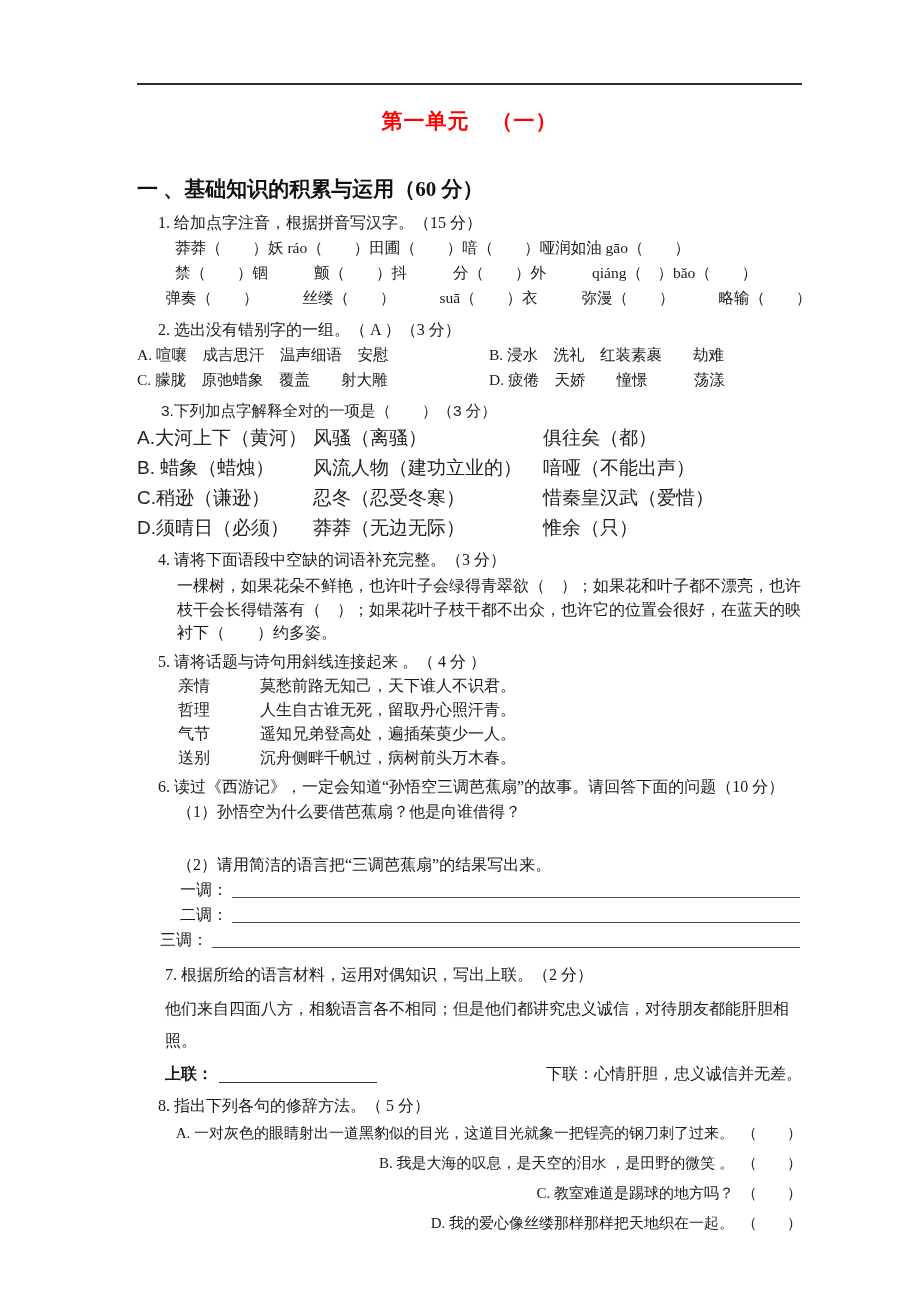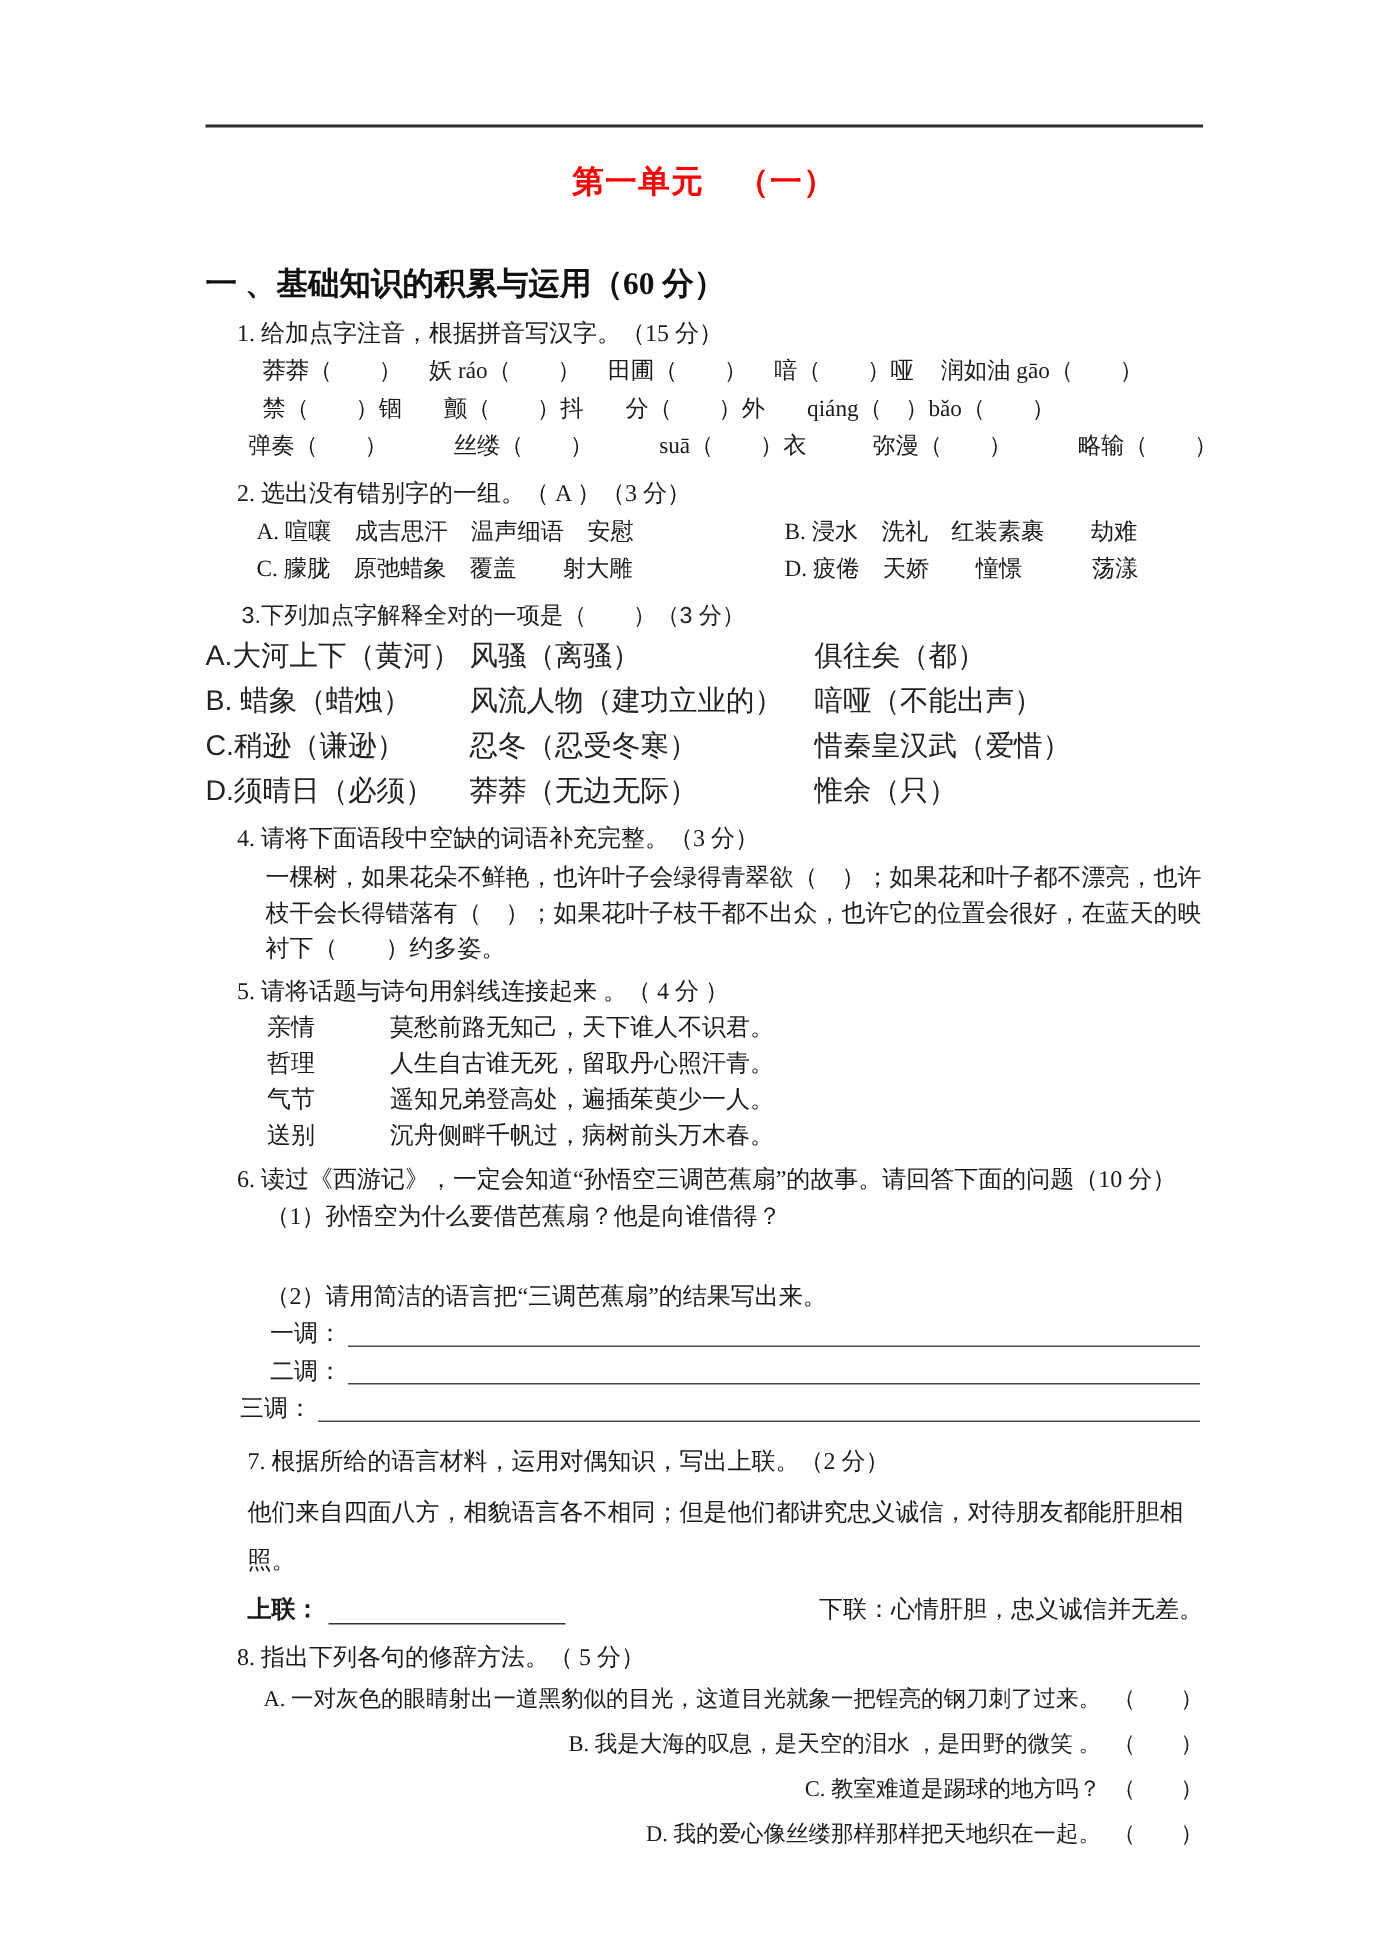"莽莽（ ）" .q1-row { gap: 18px -> none }
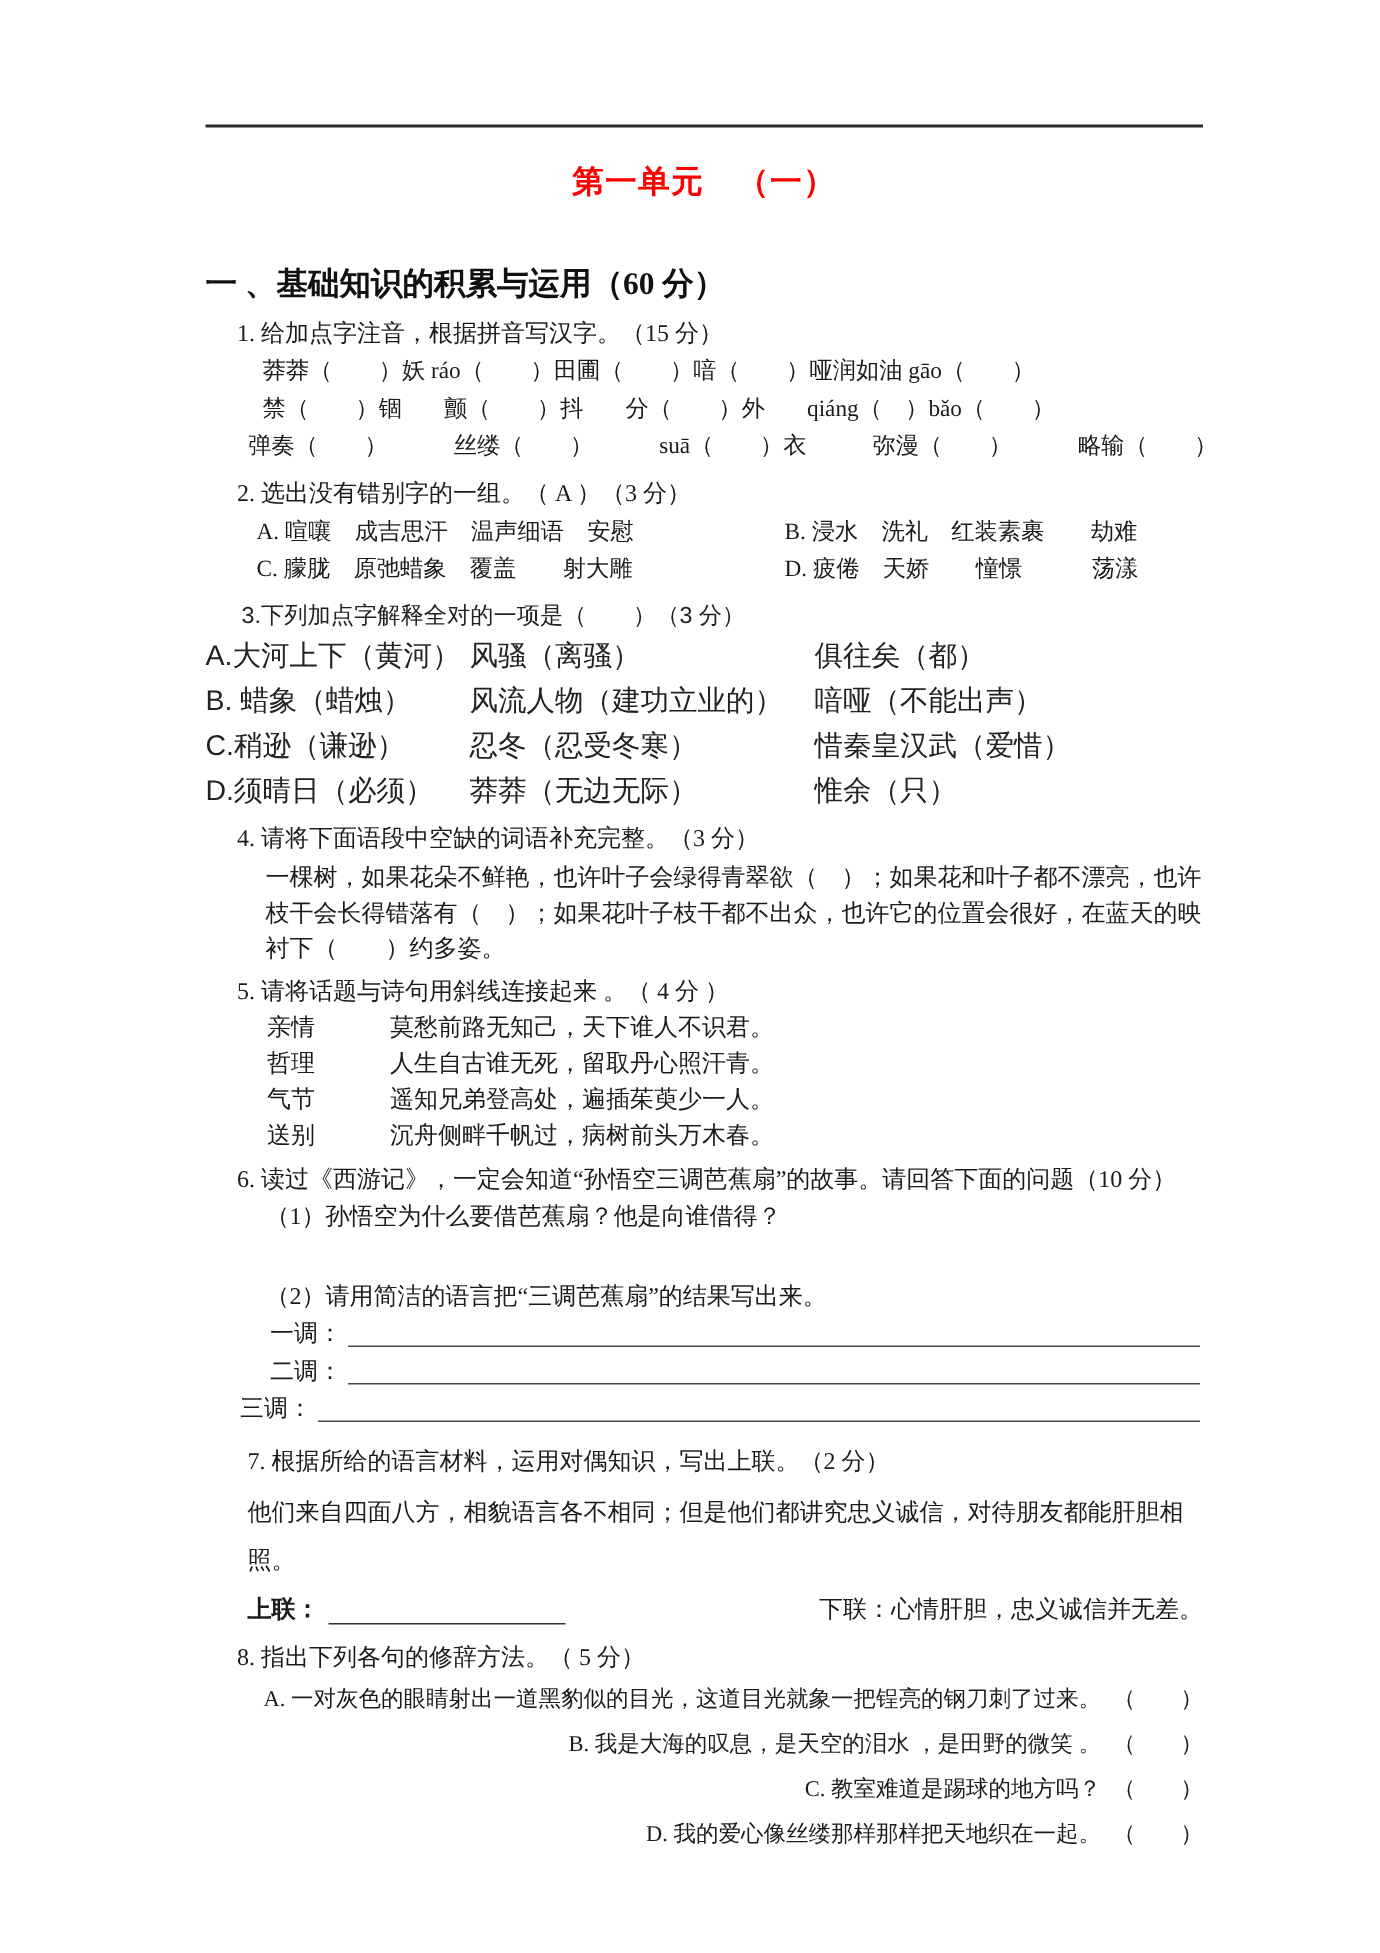"禁（ ）锢" .q1-row.g2 { gap: 28px -> 46px }
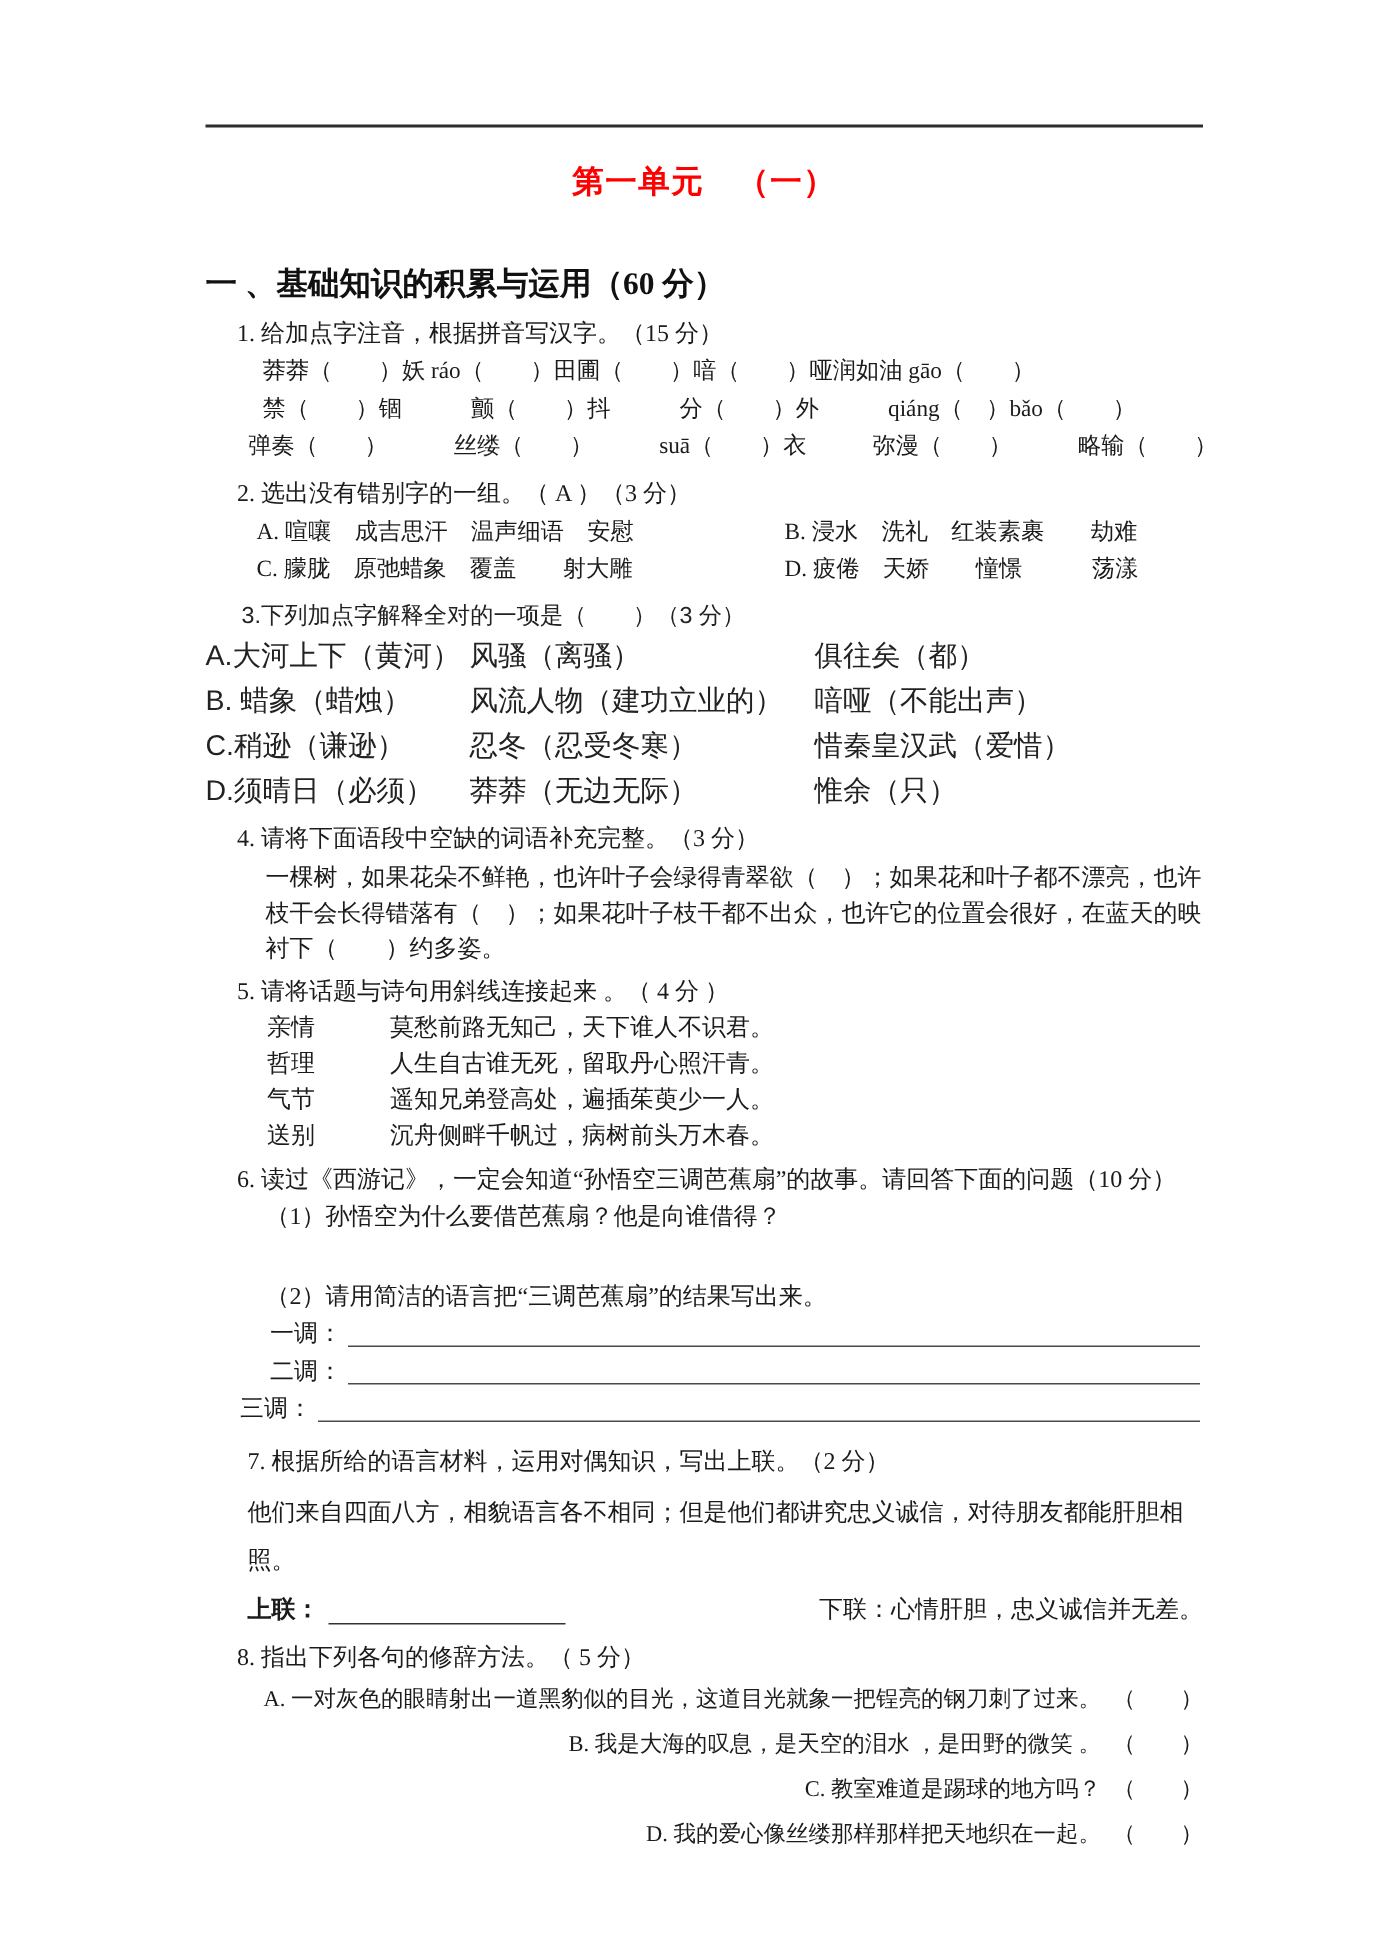"A. 喧嚷 成吉思汗 温声细语 安慰" .q2-grid { margin-left: 34px -> none }
